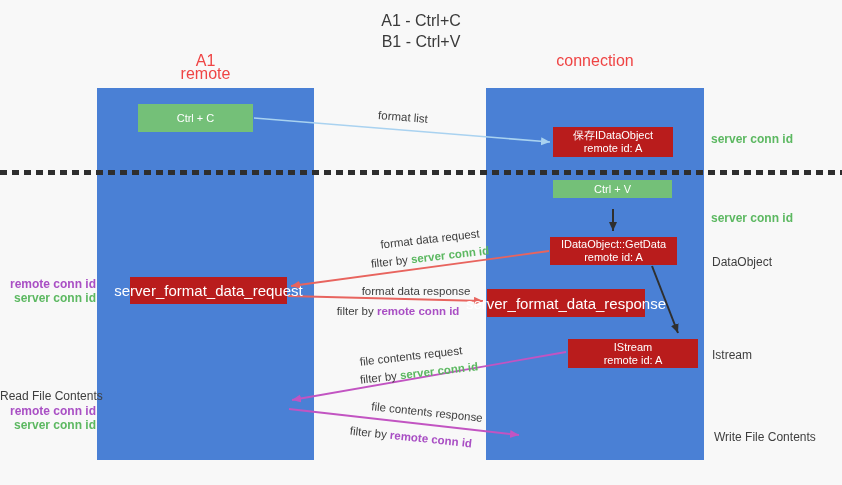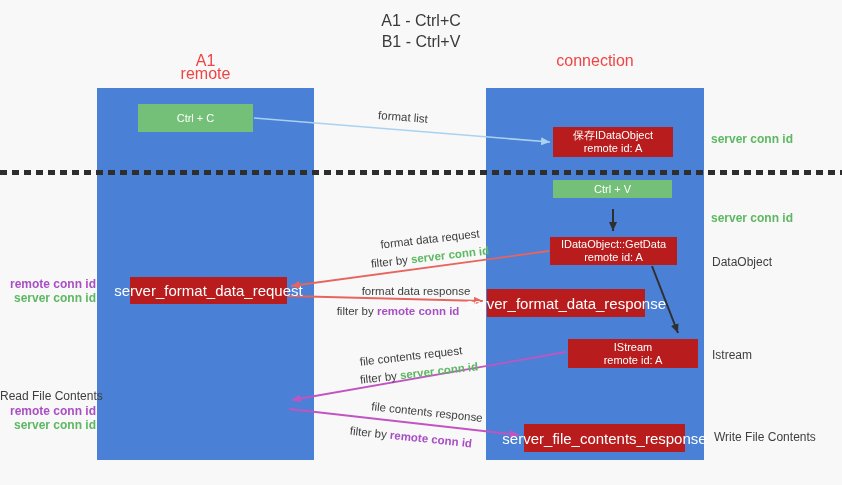"server_file_contents_response" div.abs { html: <div> <div>server_file_contents_response</div> </div> -> none }
